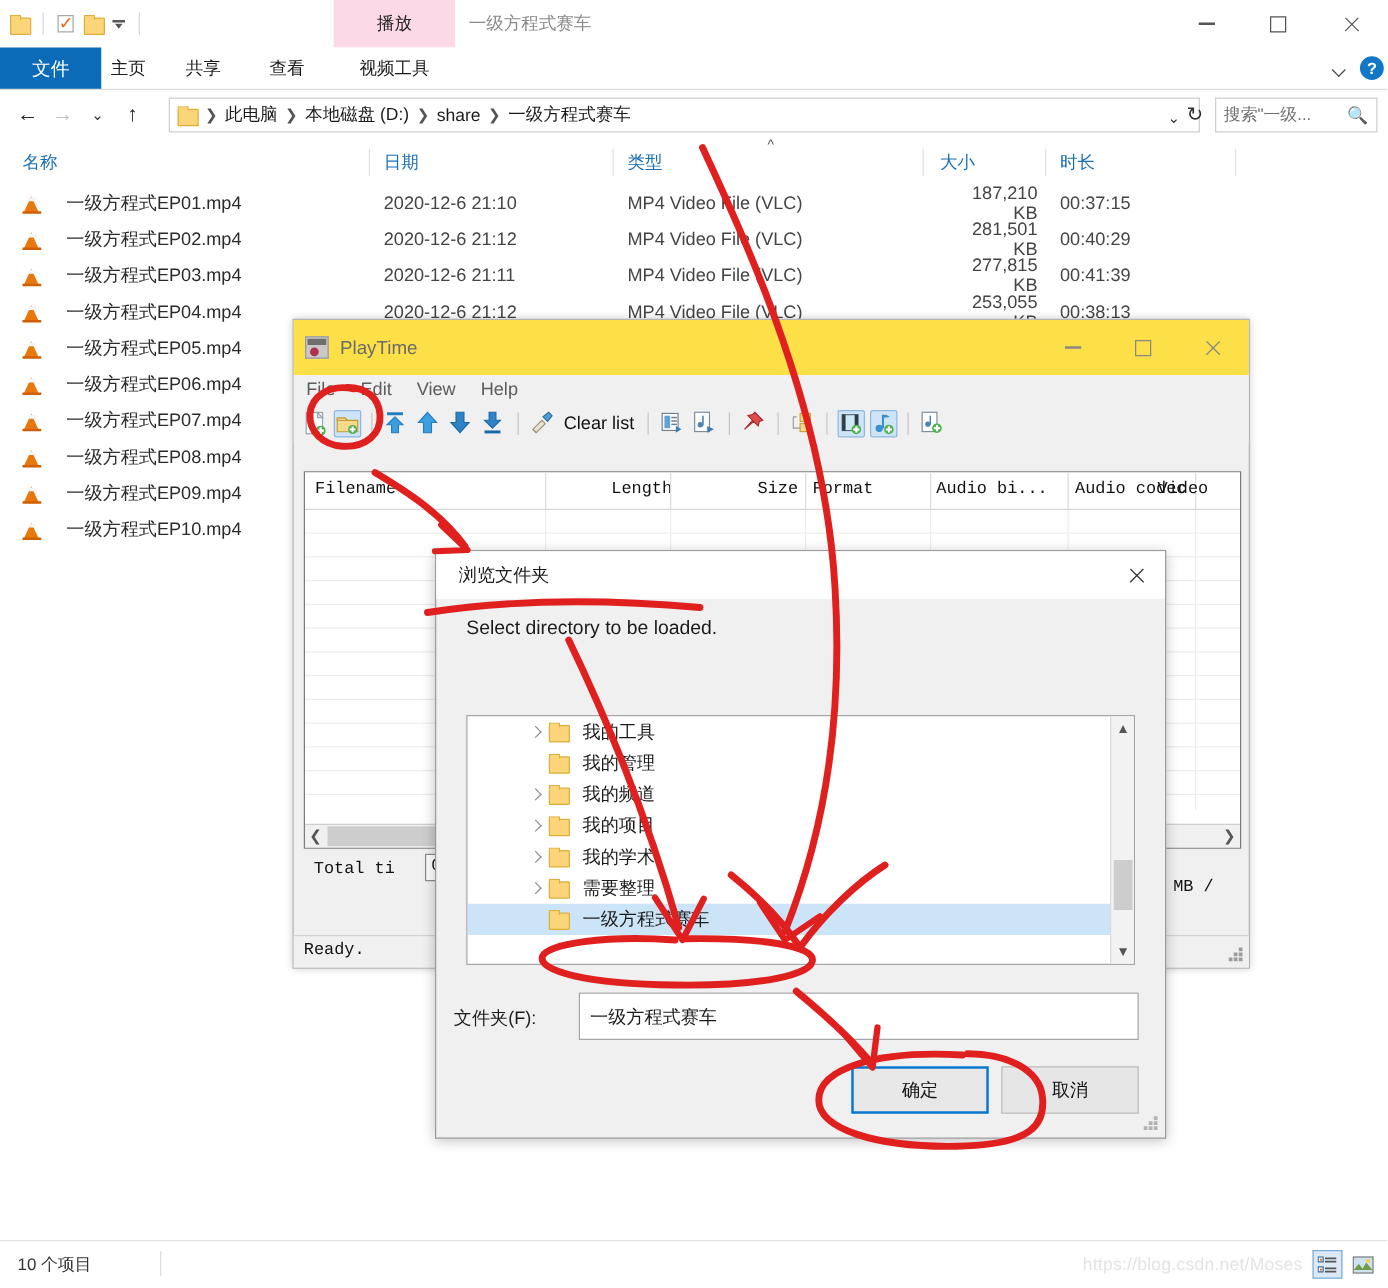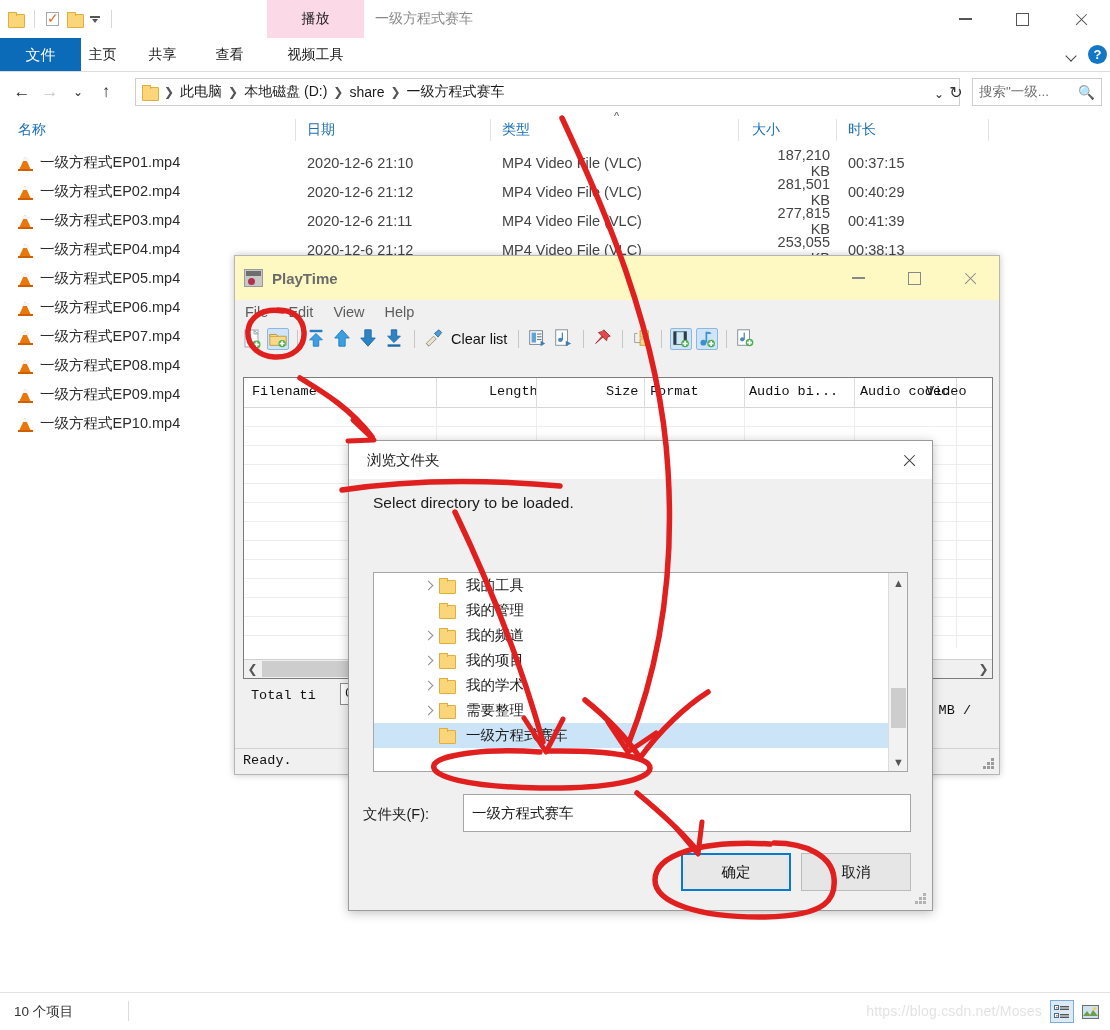"一级方程式EP01.mp4" .frow .fname { gap: 7px -> 20px }
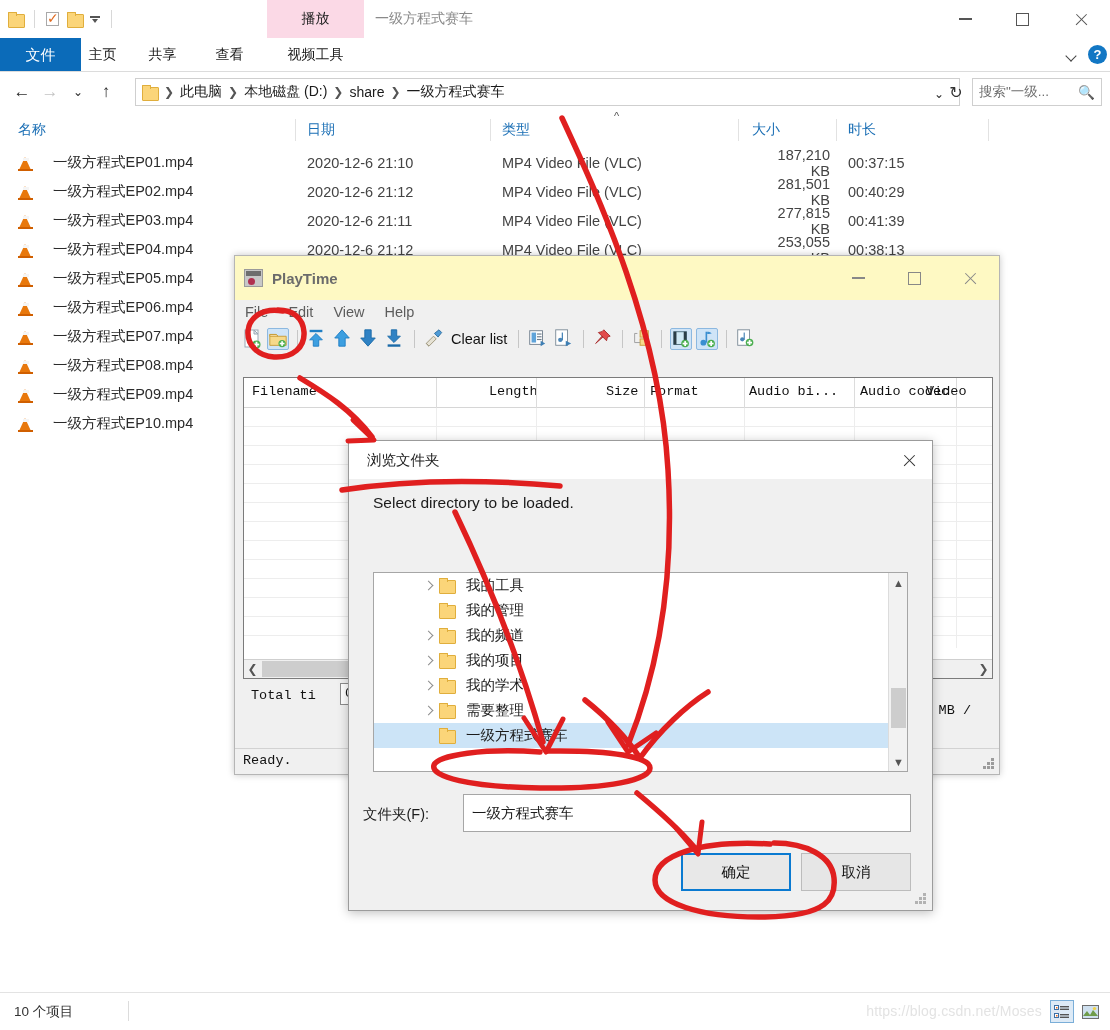"PlayTime" .pt-title { background: #fef9c3 -> #fde047; font-weight: bold -> none }
